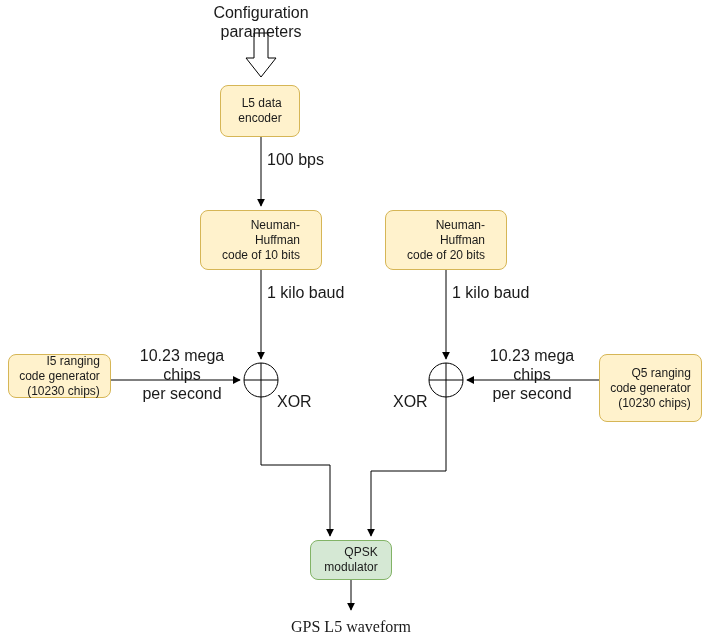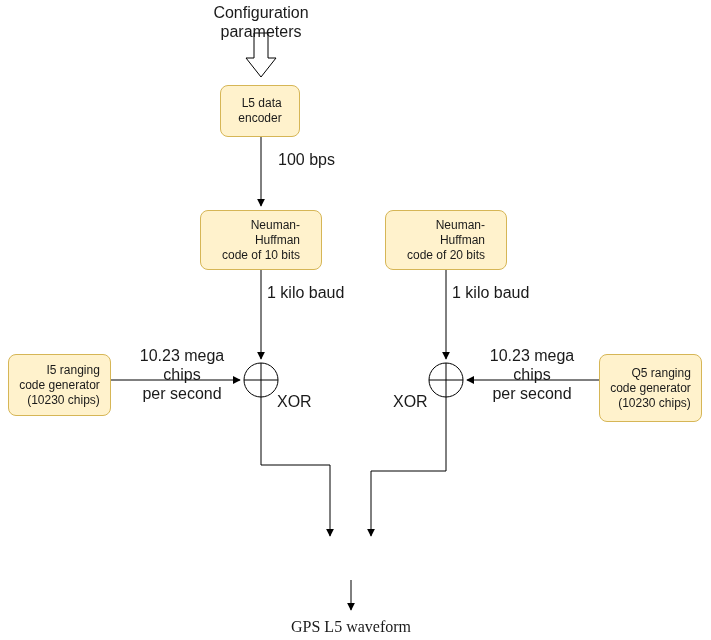"100 bps" div.lbl { left: 278px -> 267px }
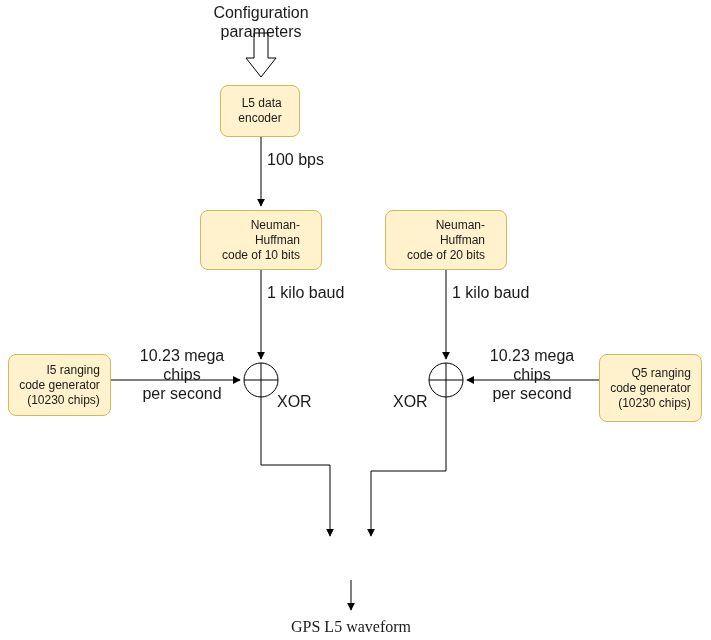"I5 ranging" div.node { height: 62px -> 44px }
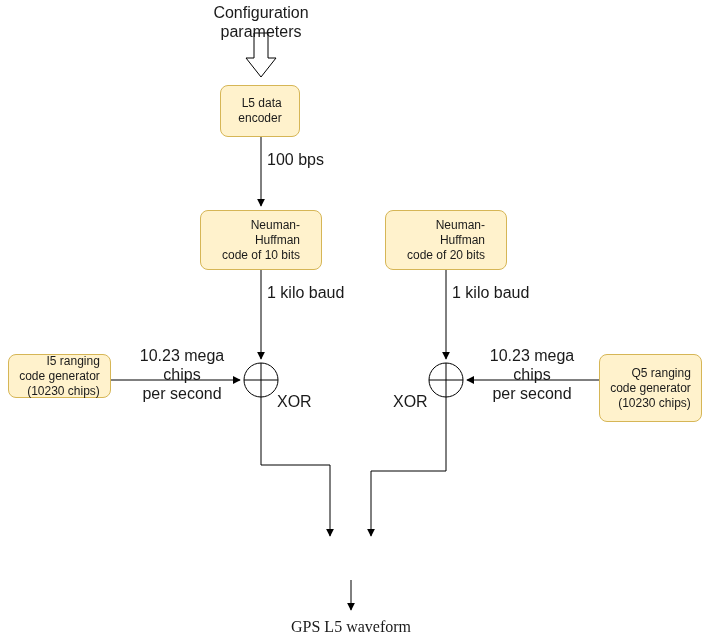"QPSK" div.node { html: none -> <div>QPSK modulator</div> }
